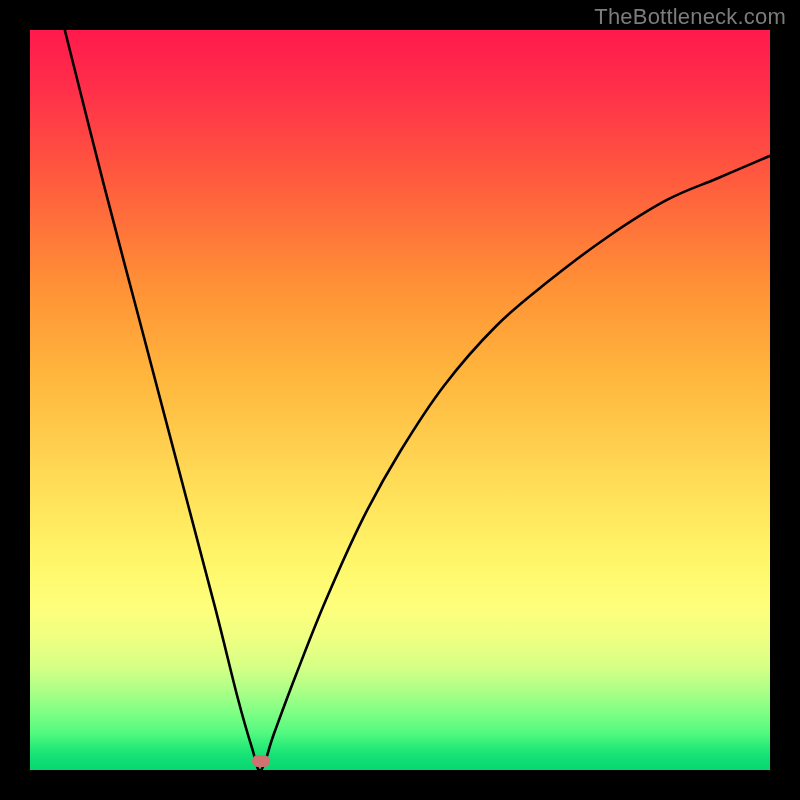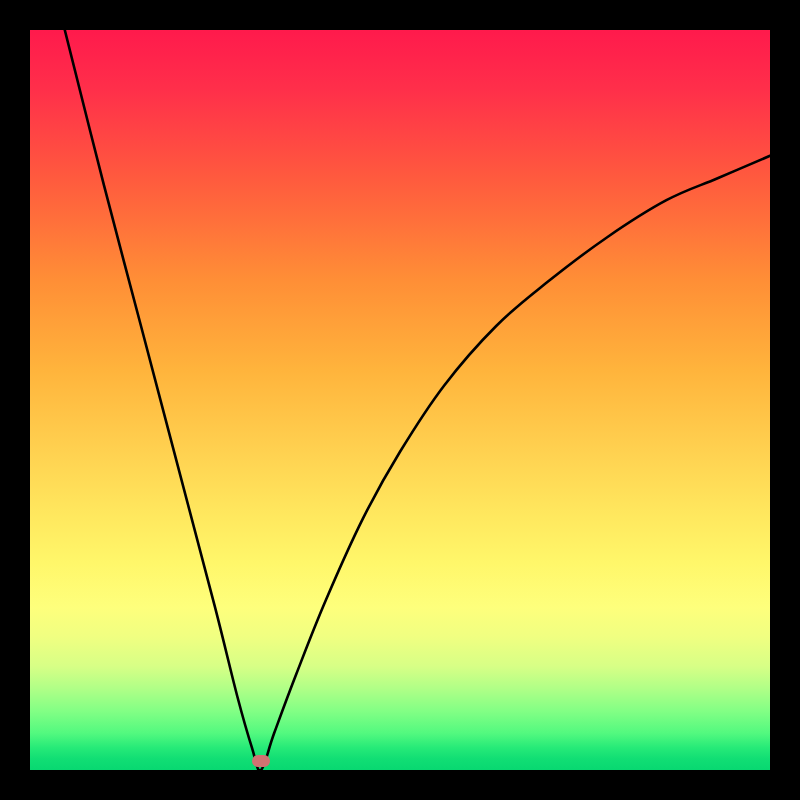"TheBottleneck.com" div.watermark { html: none -> <div>TheBottleneck.com</div> }
